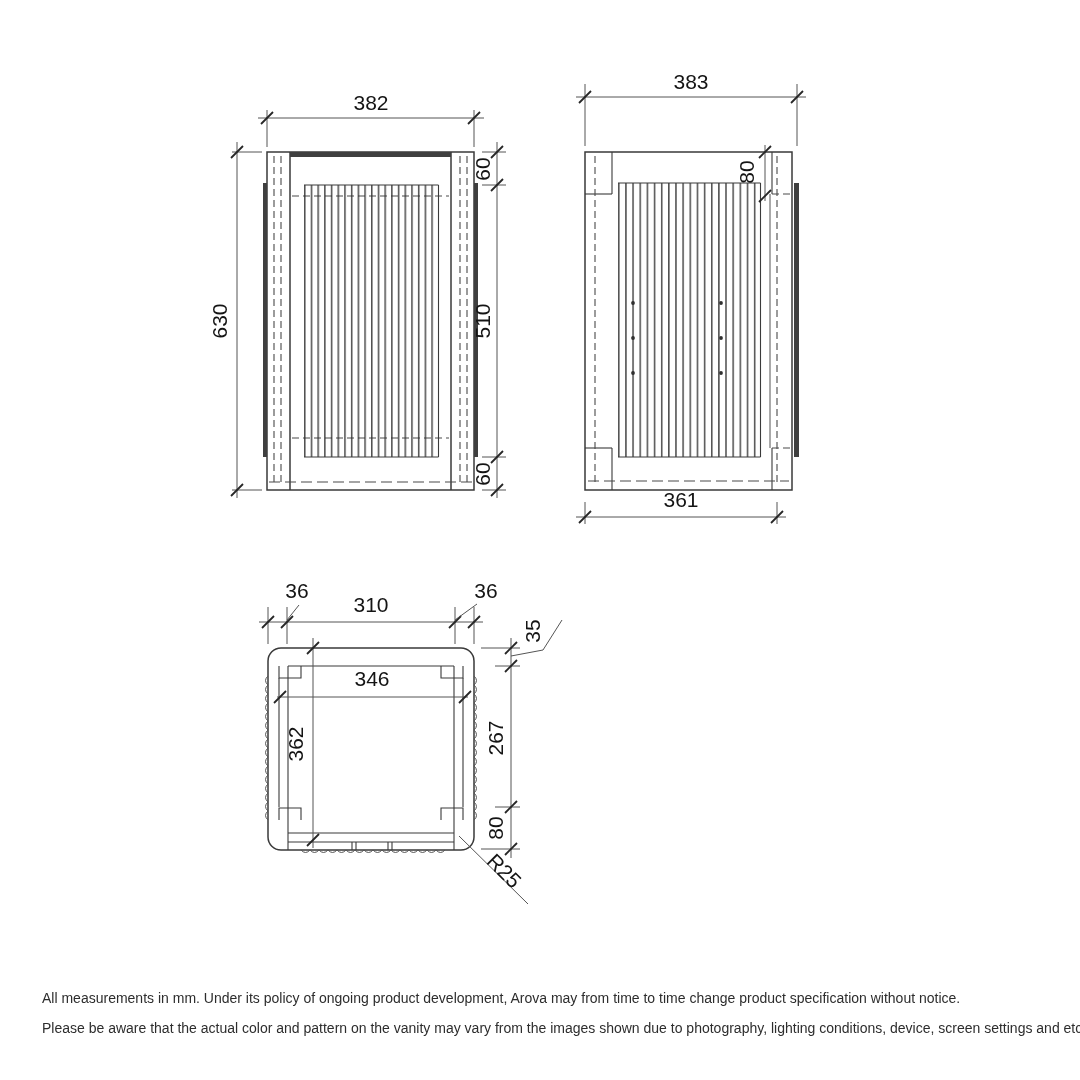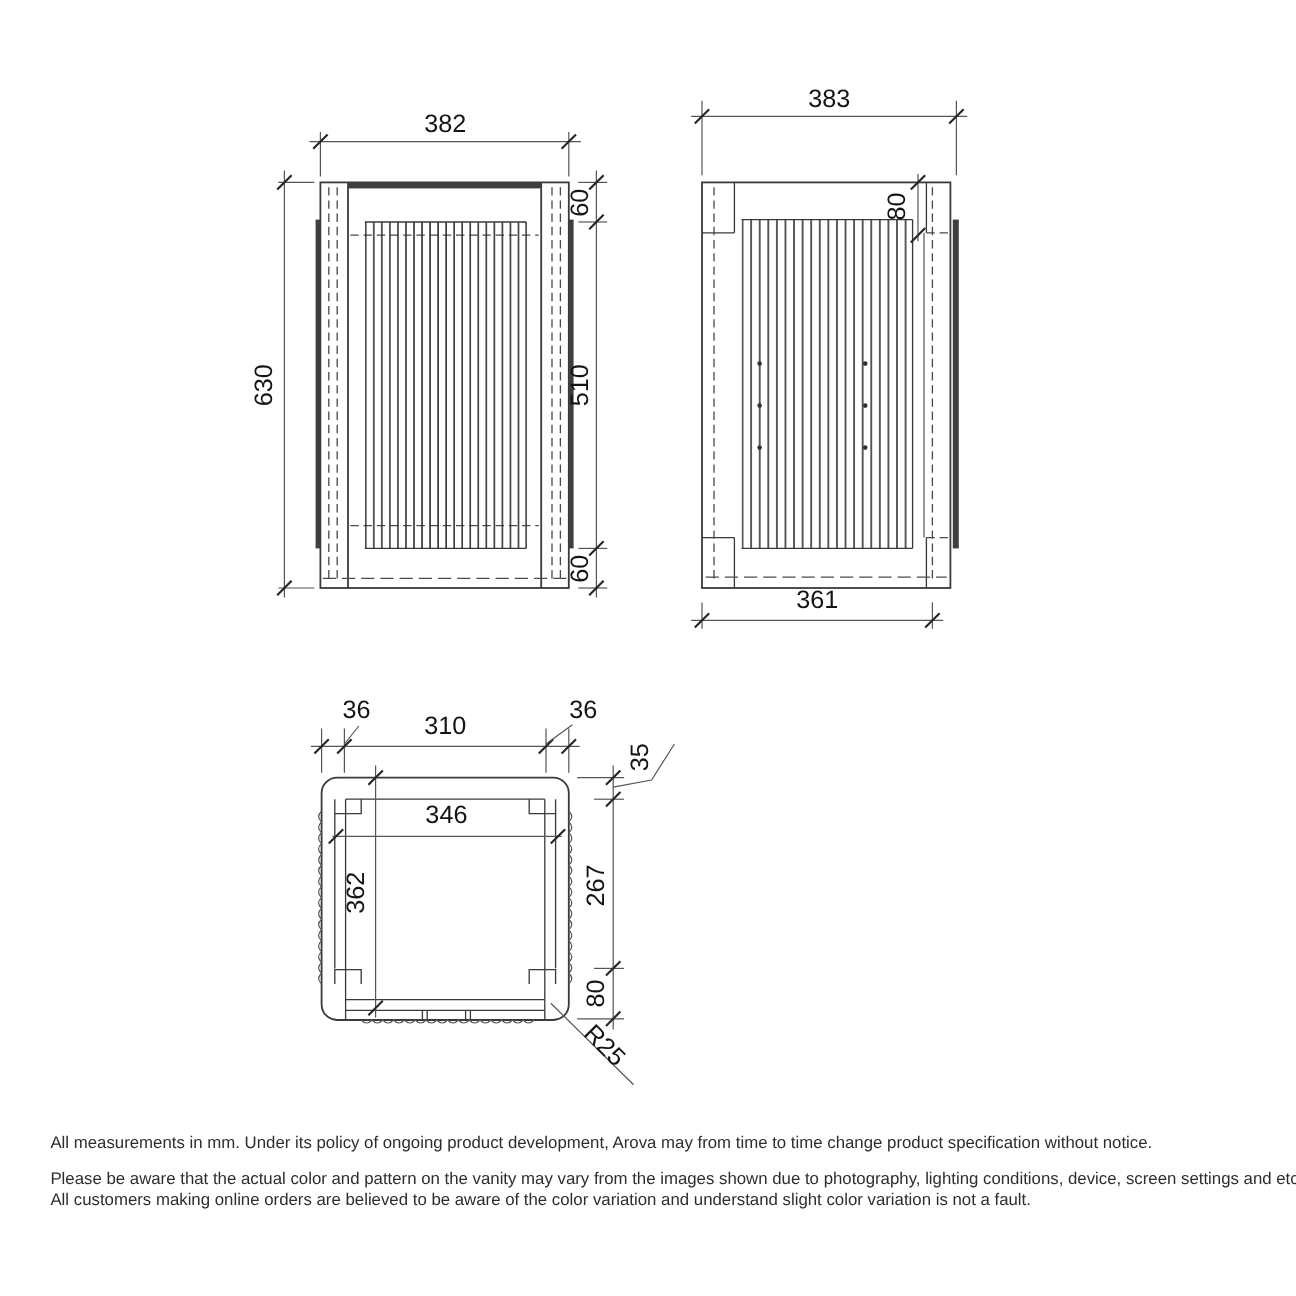"All measurements in mm. Under" .footer { top: 944px -> 990px }
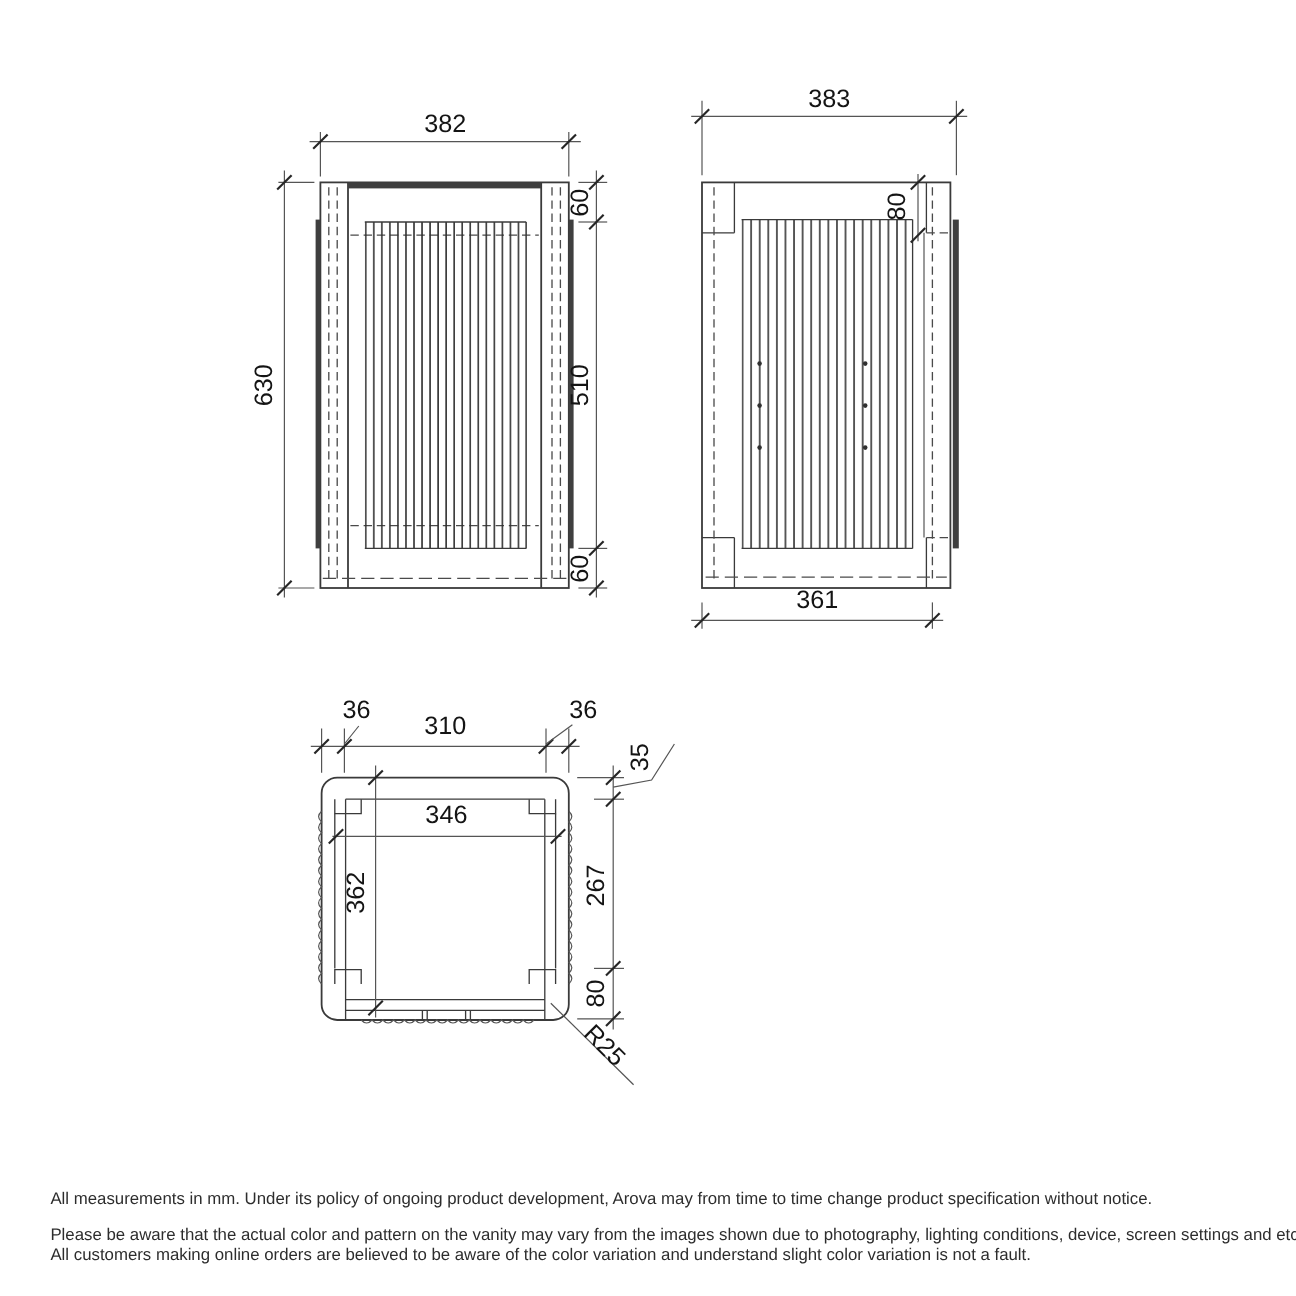"All customers making online orders" div { html: <div>All customers making online orders are believed to be aware of the color variation and understand slight color variation is not a fault.</div> -> none }
